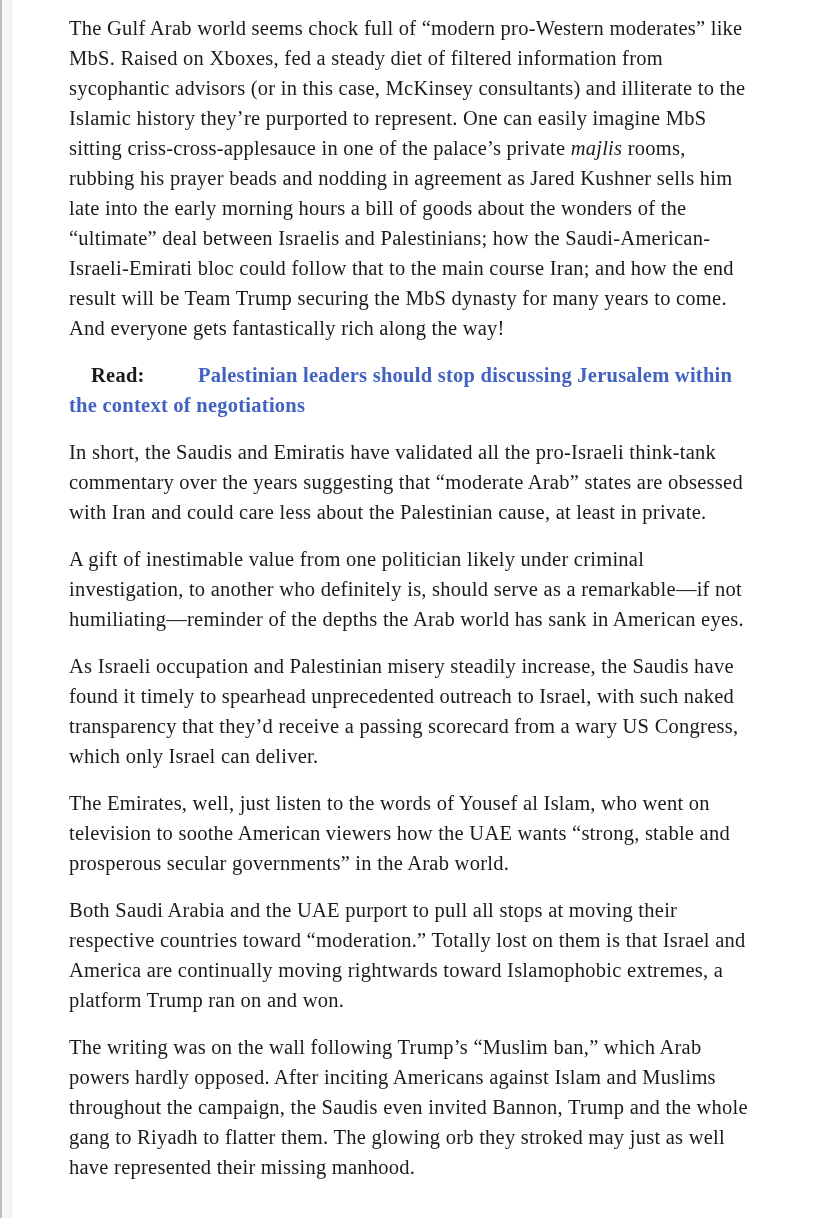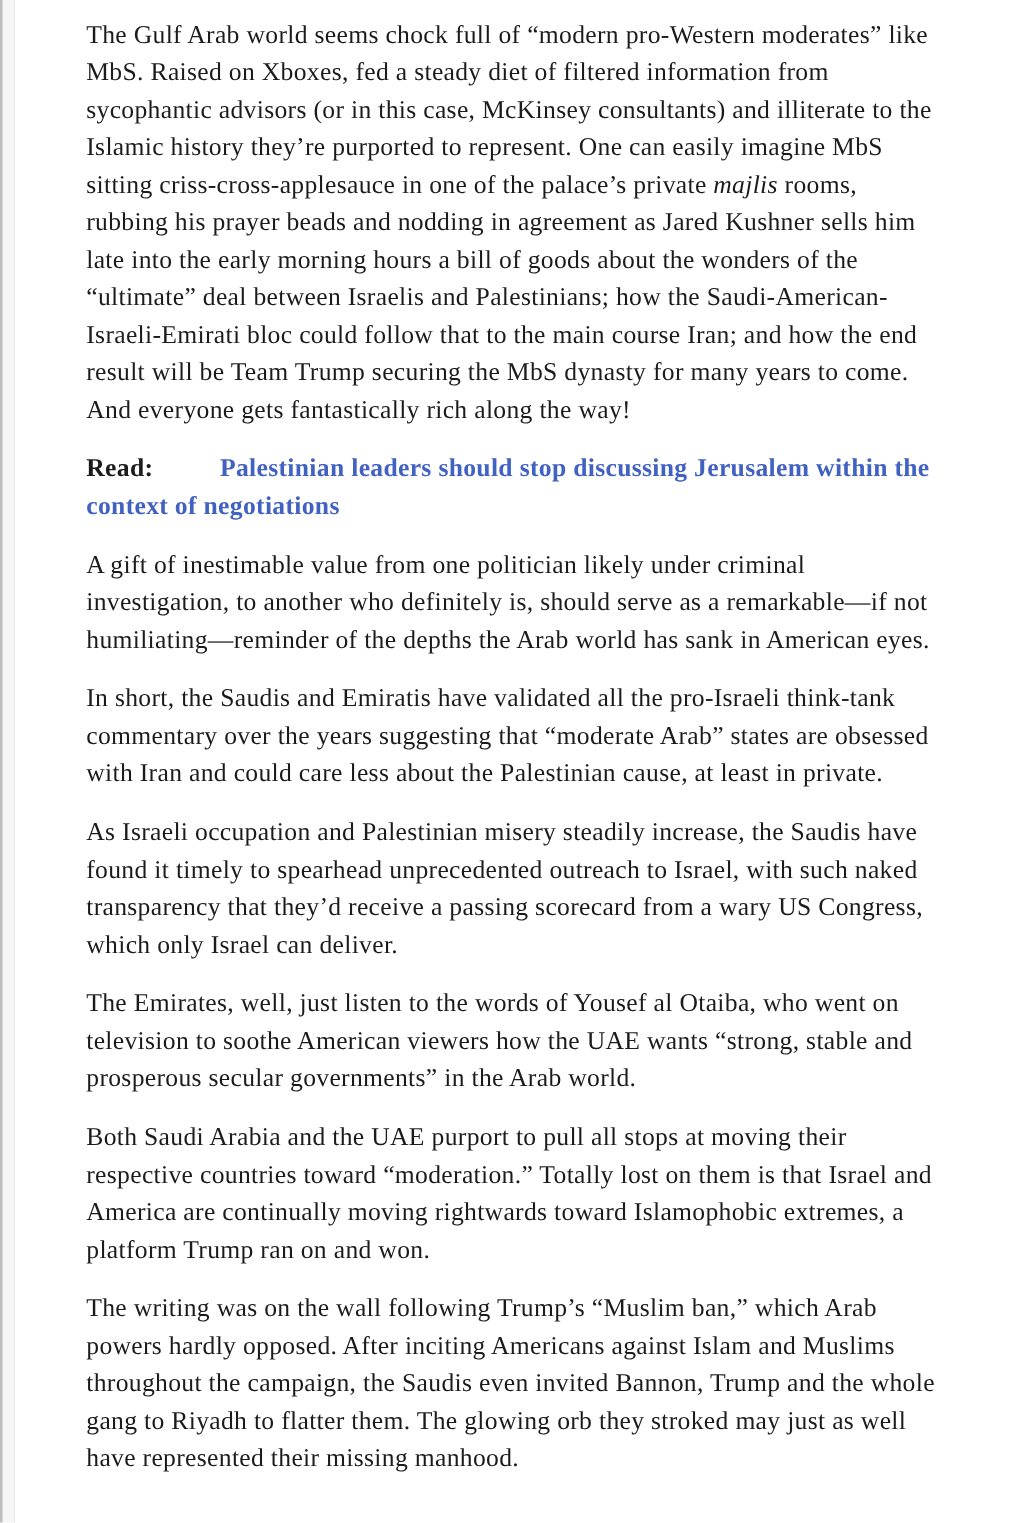"Read:" .read-callout .read-label { margin-left: none -> 22px }
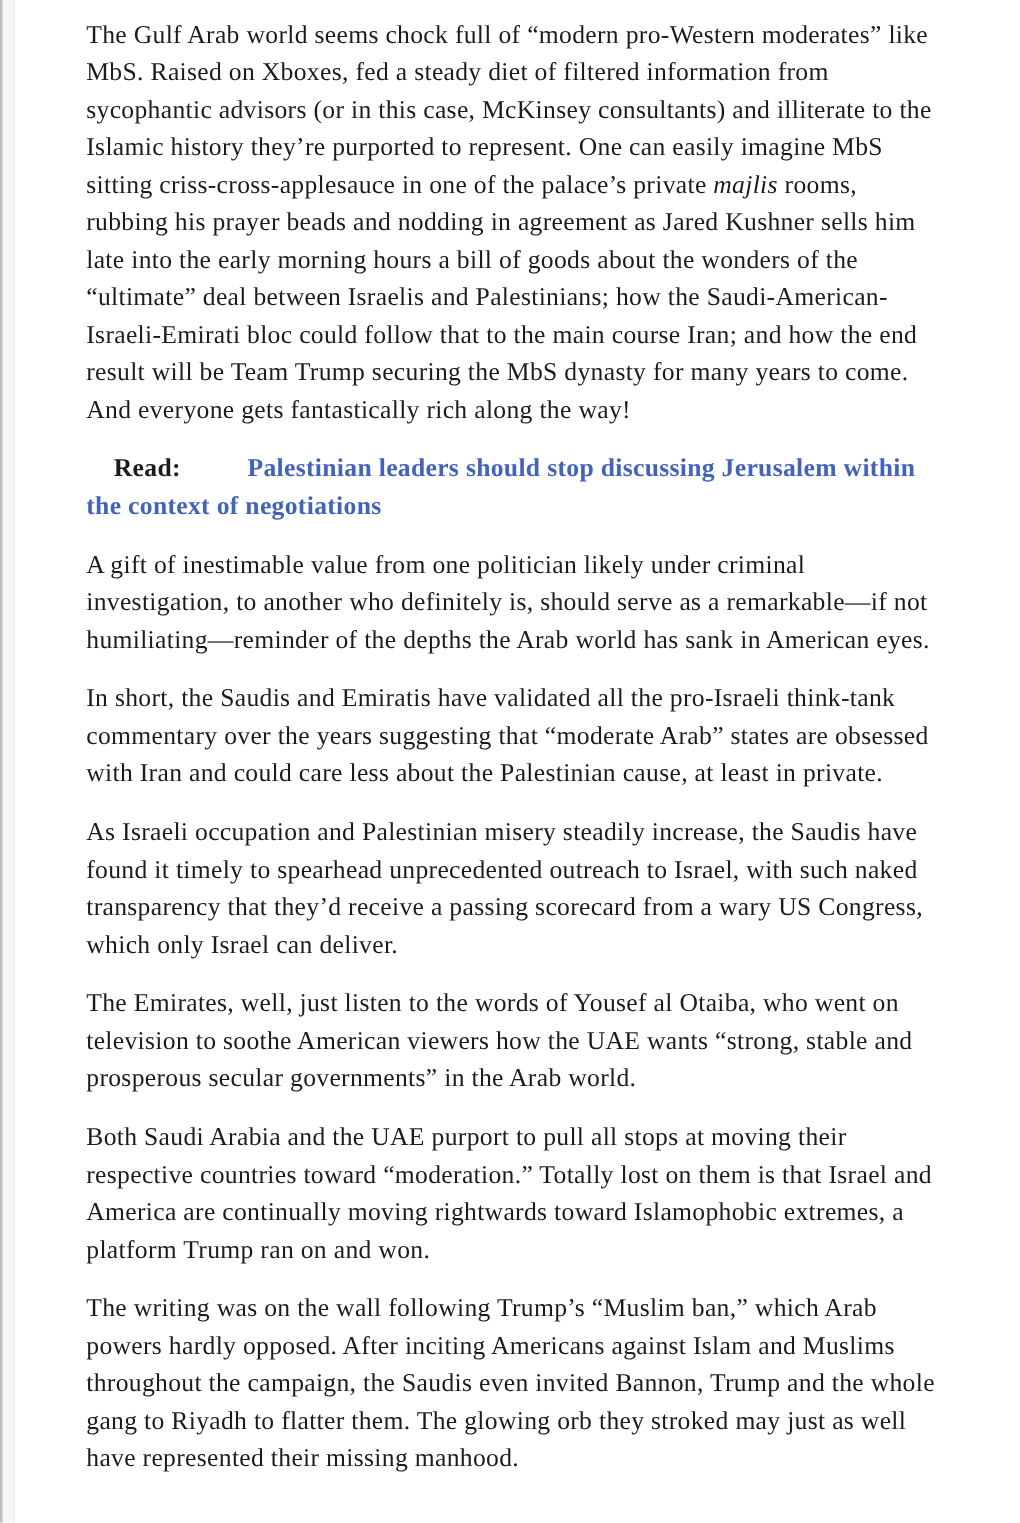"A gift of inestimable value" p { order: before "In short, the Saudis and" -> after "In short, the Saudis and" }
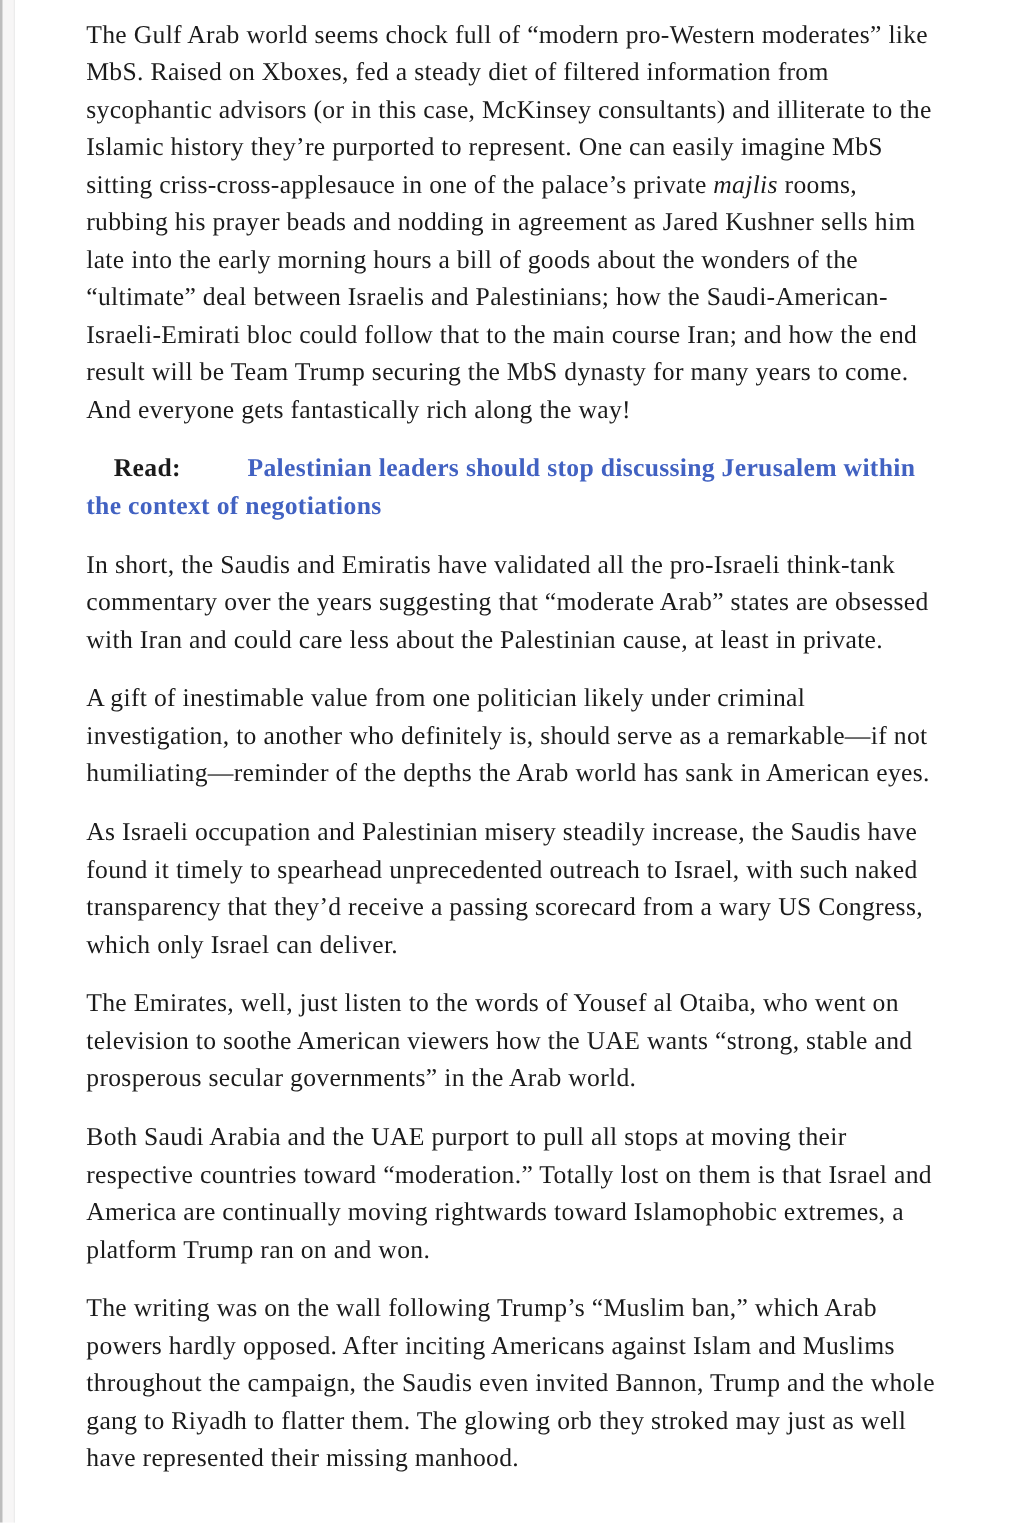"The Emirates, well, just listen" p { text: Otaiba -> Islam }
